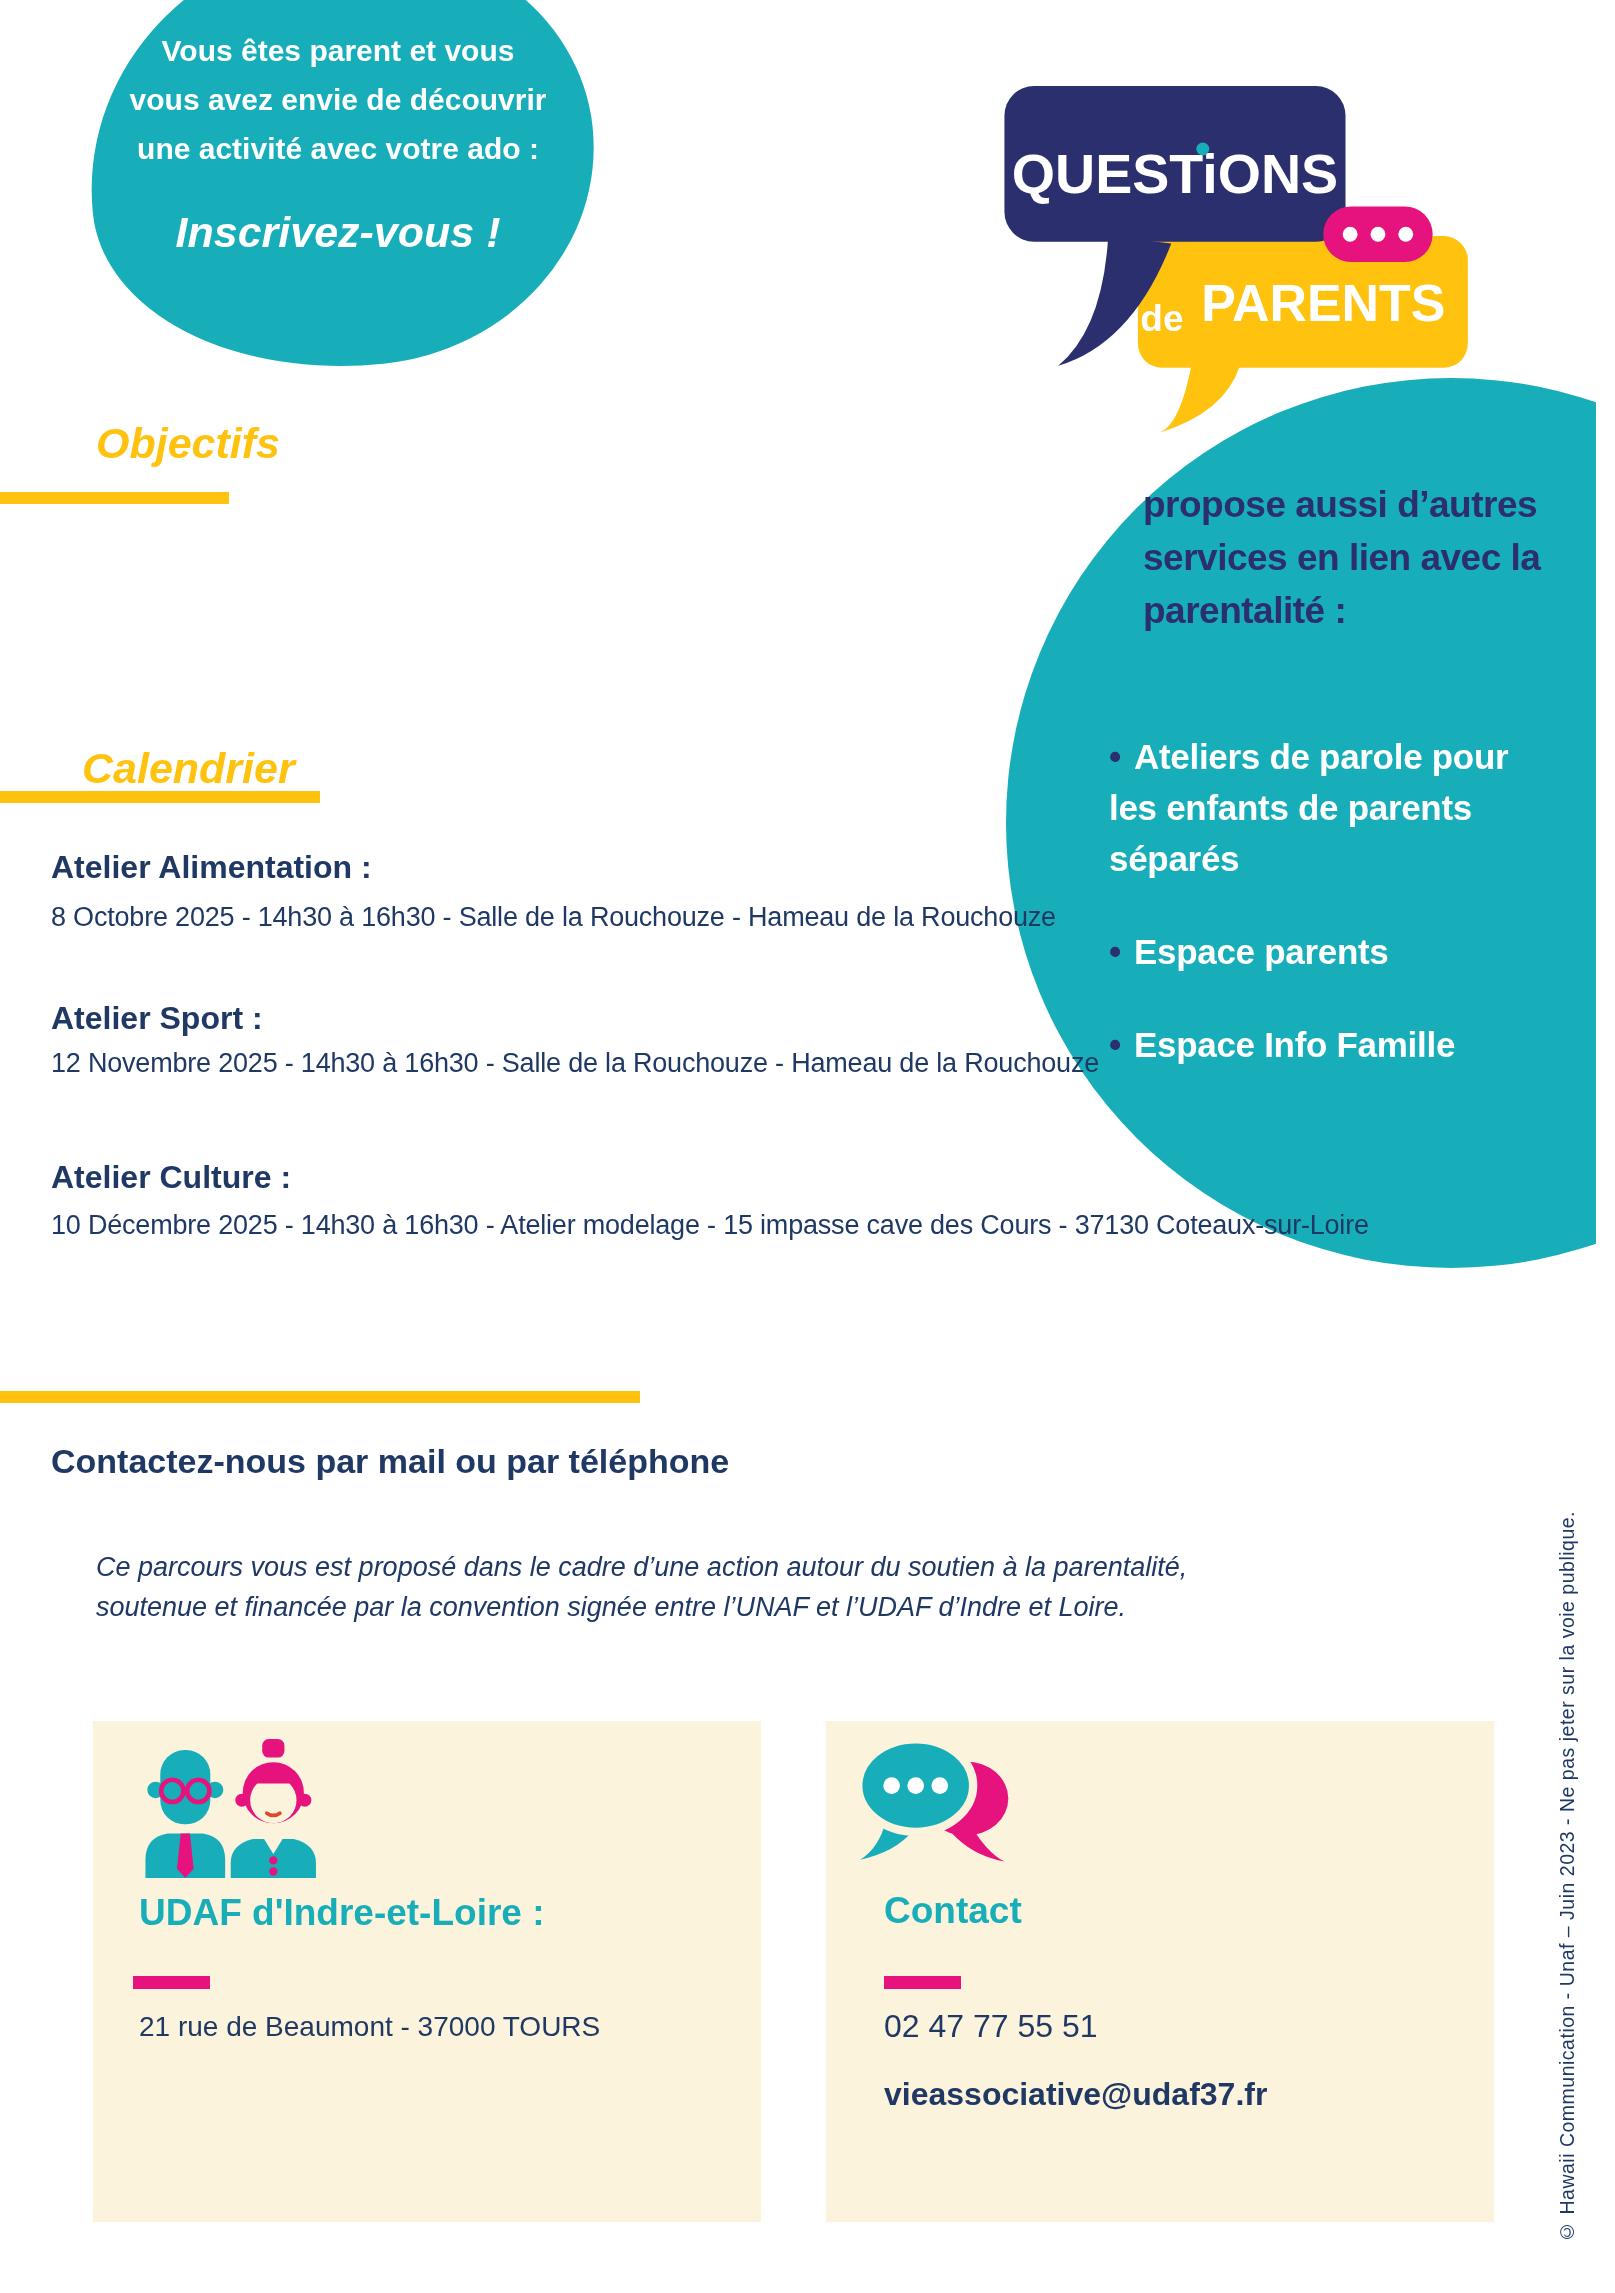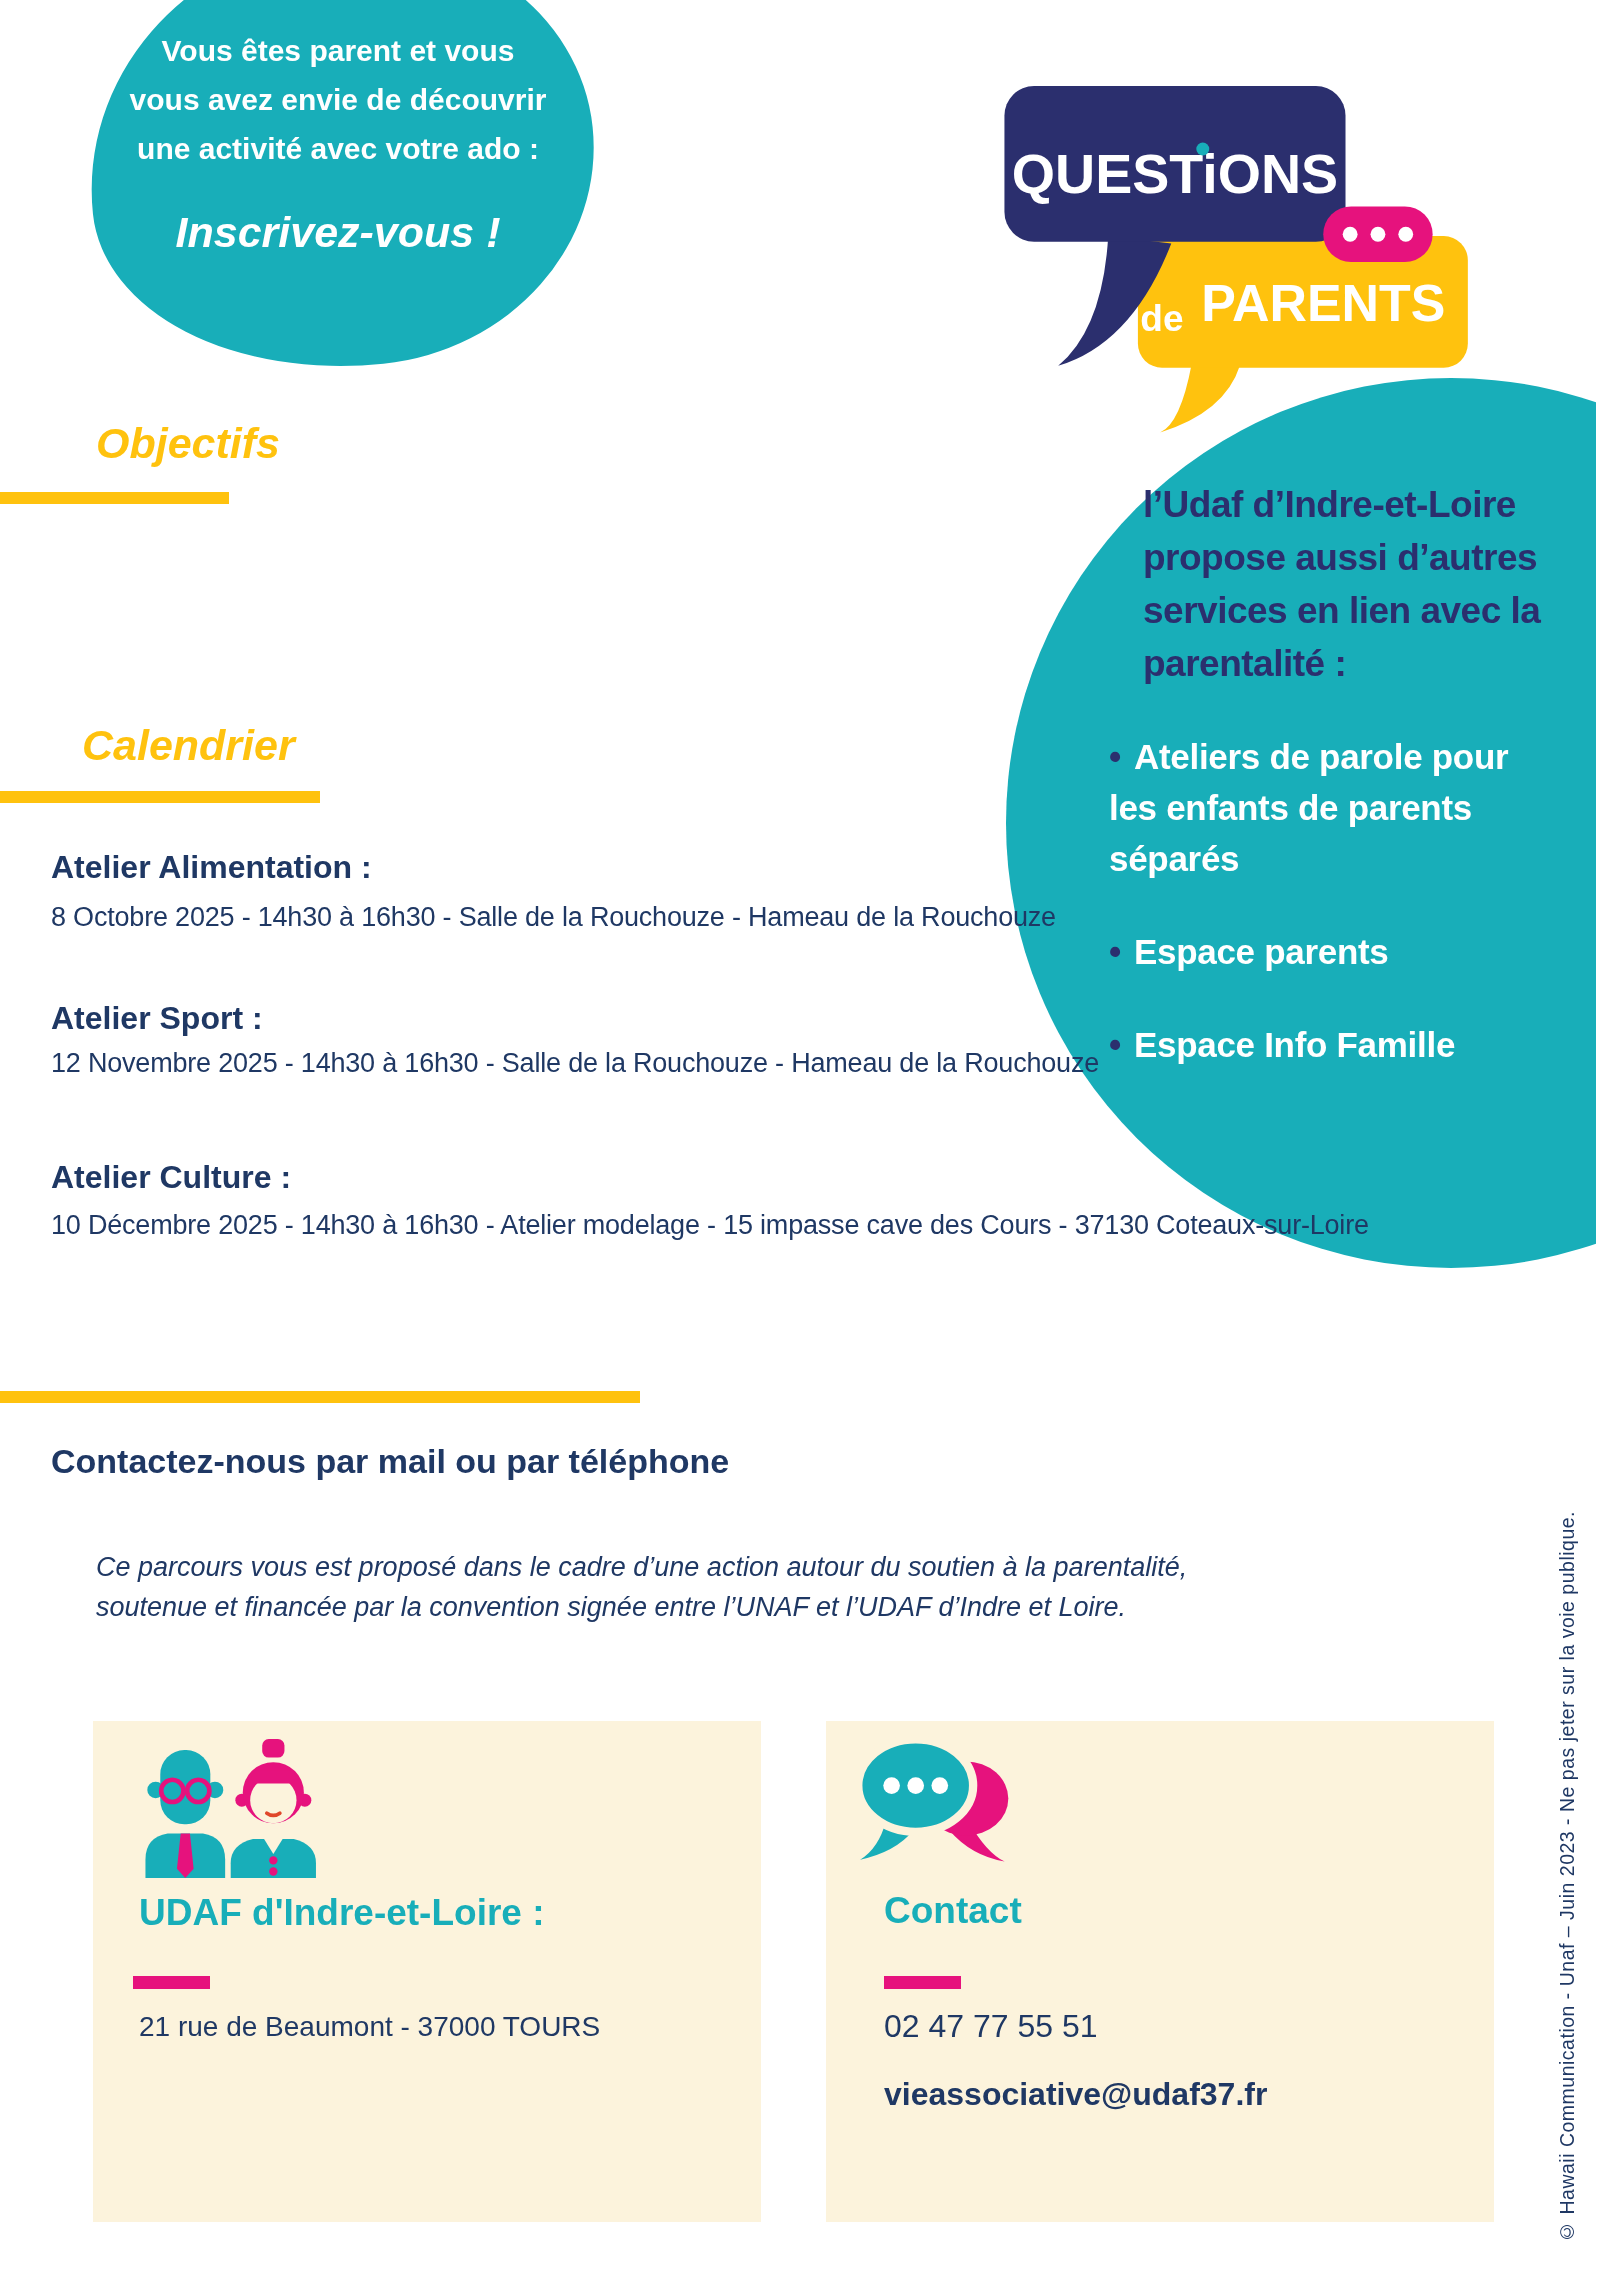"l’Udaf d’Indre-et-Loire" div { html: <div>l’Udaf d’Indre-et-Loire</div> -> none }
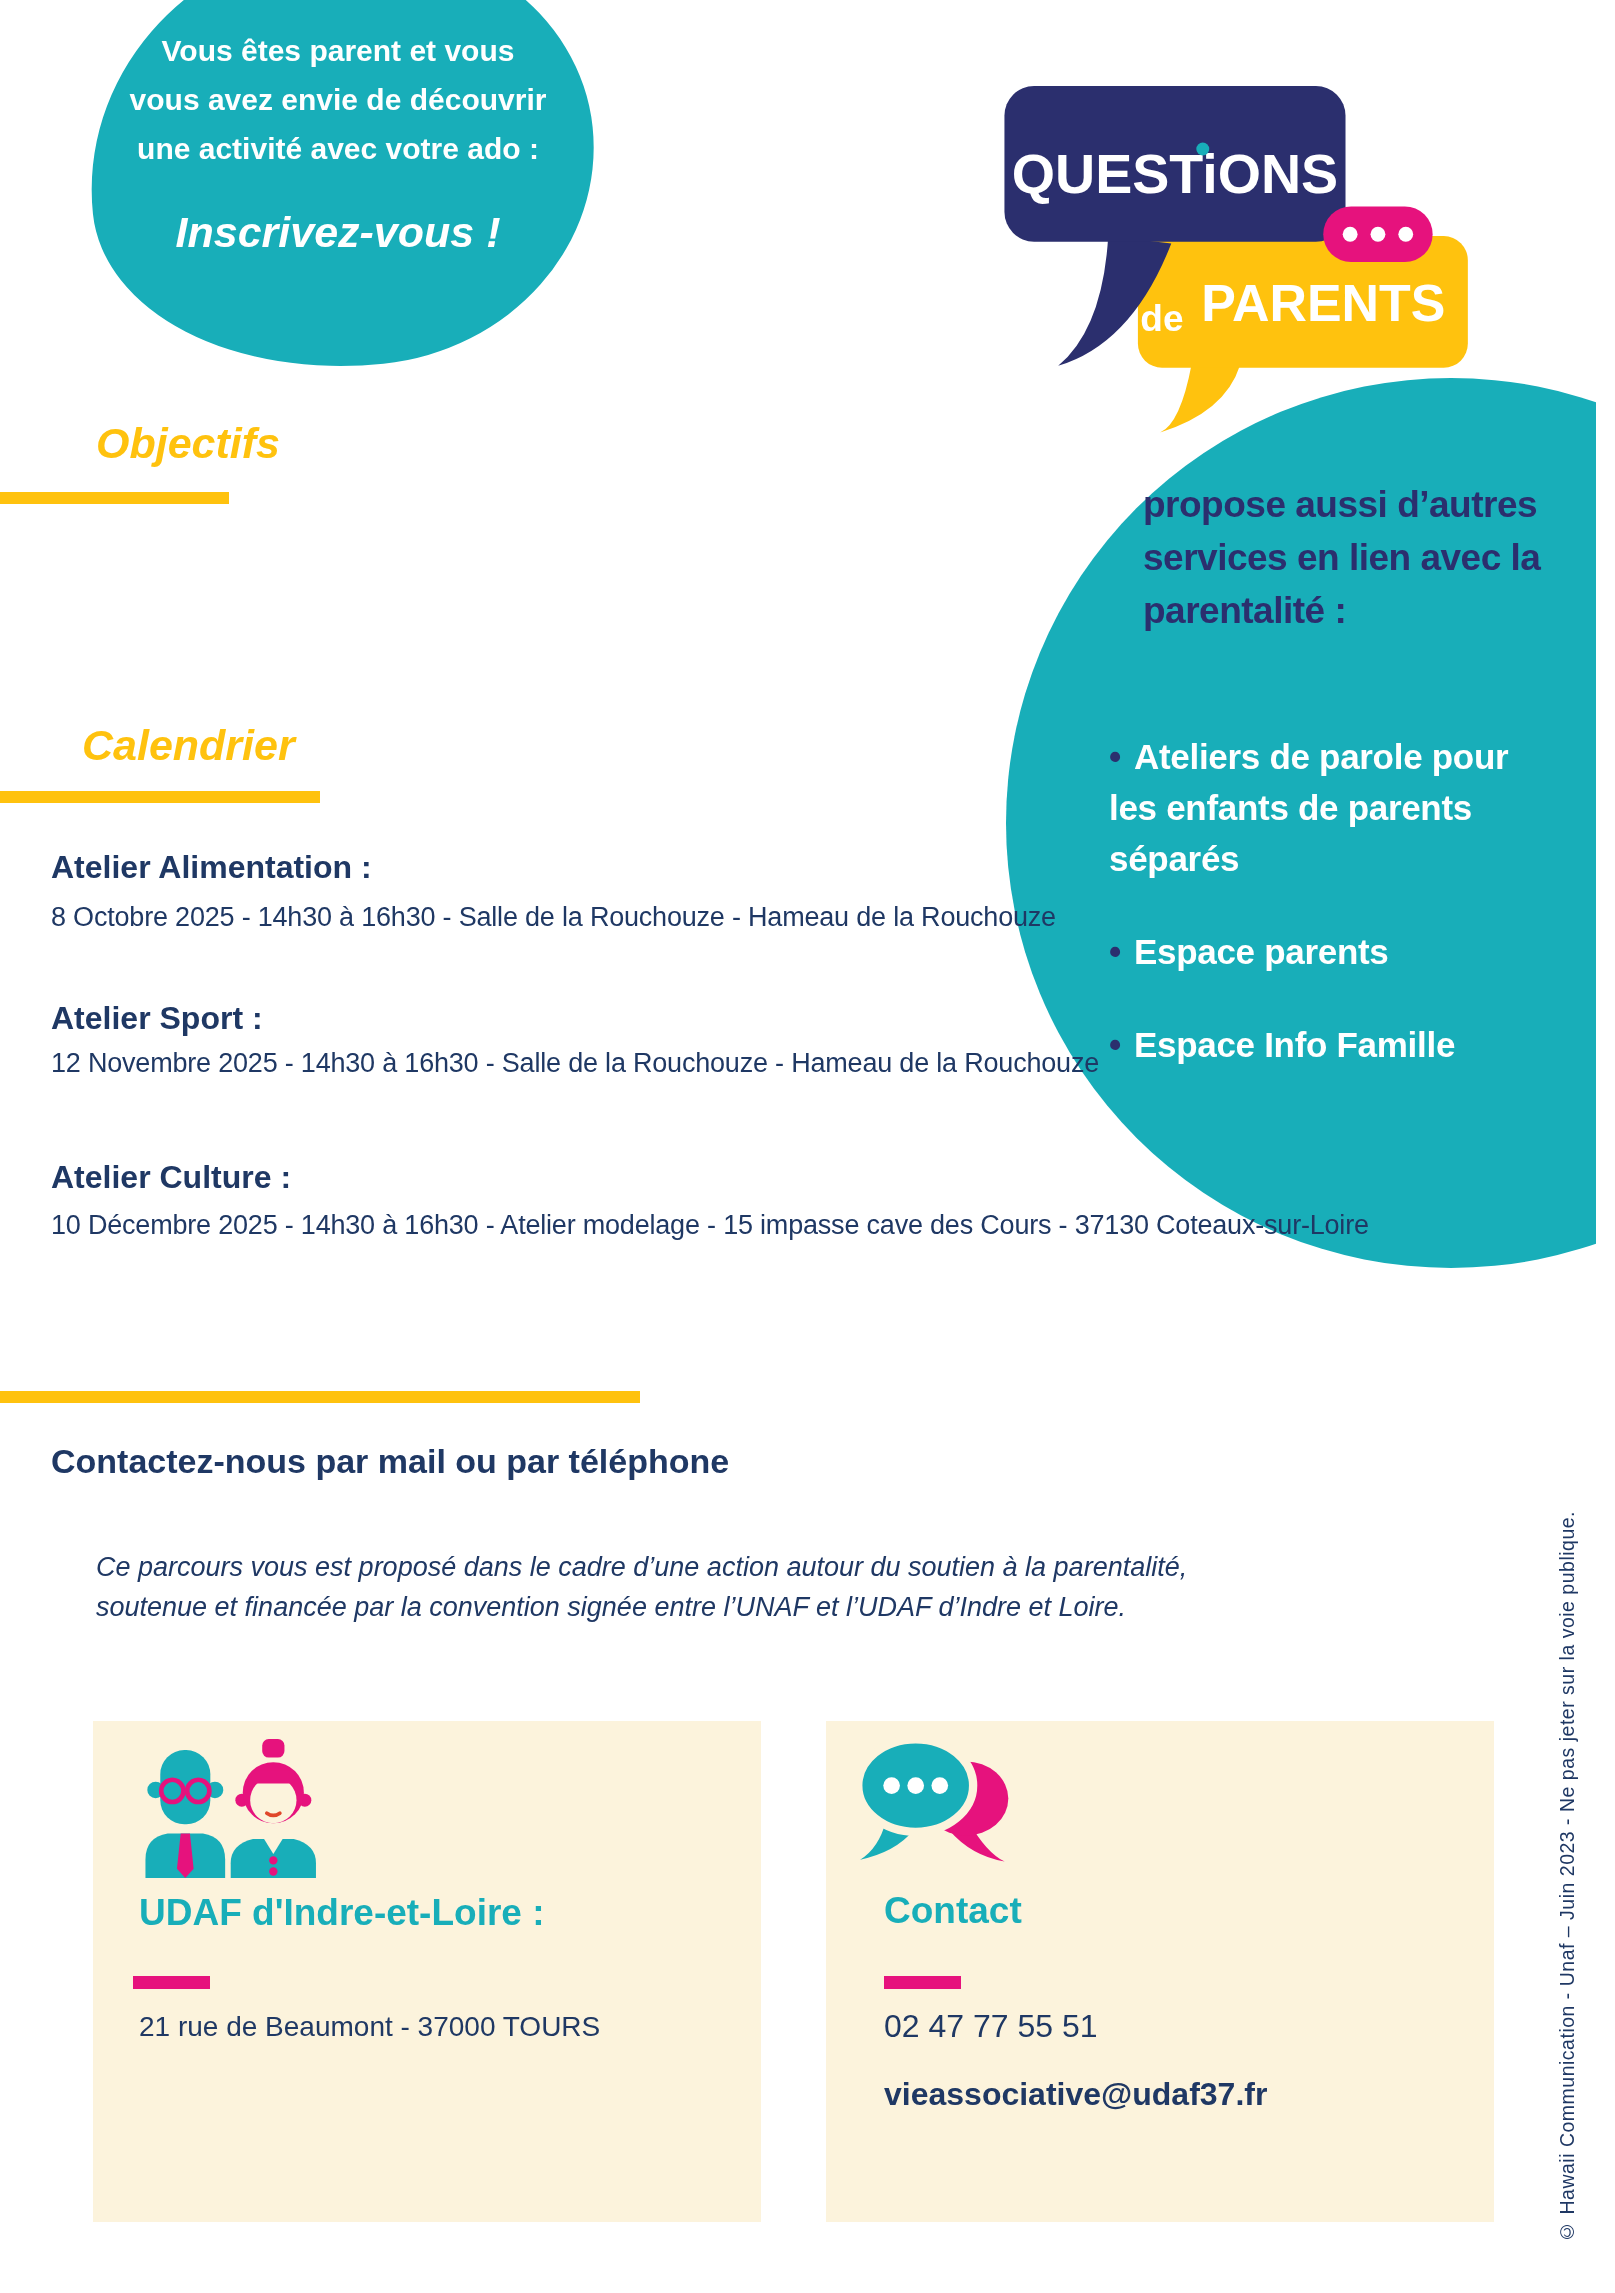"Calendrier" div.section-title { top: 721px -> 744px }
